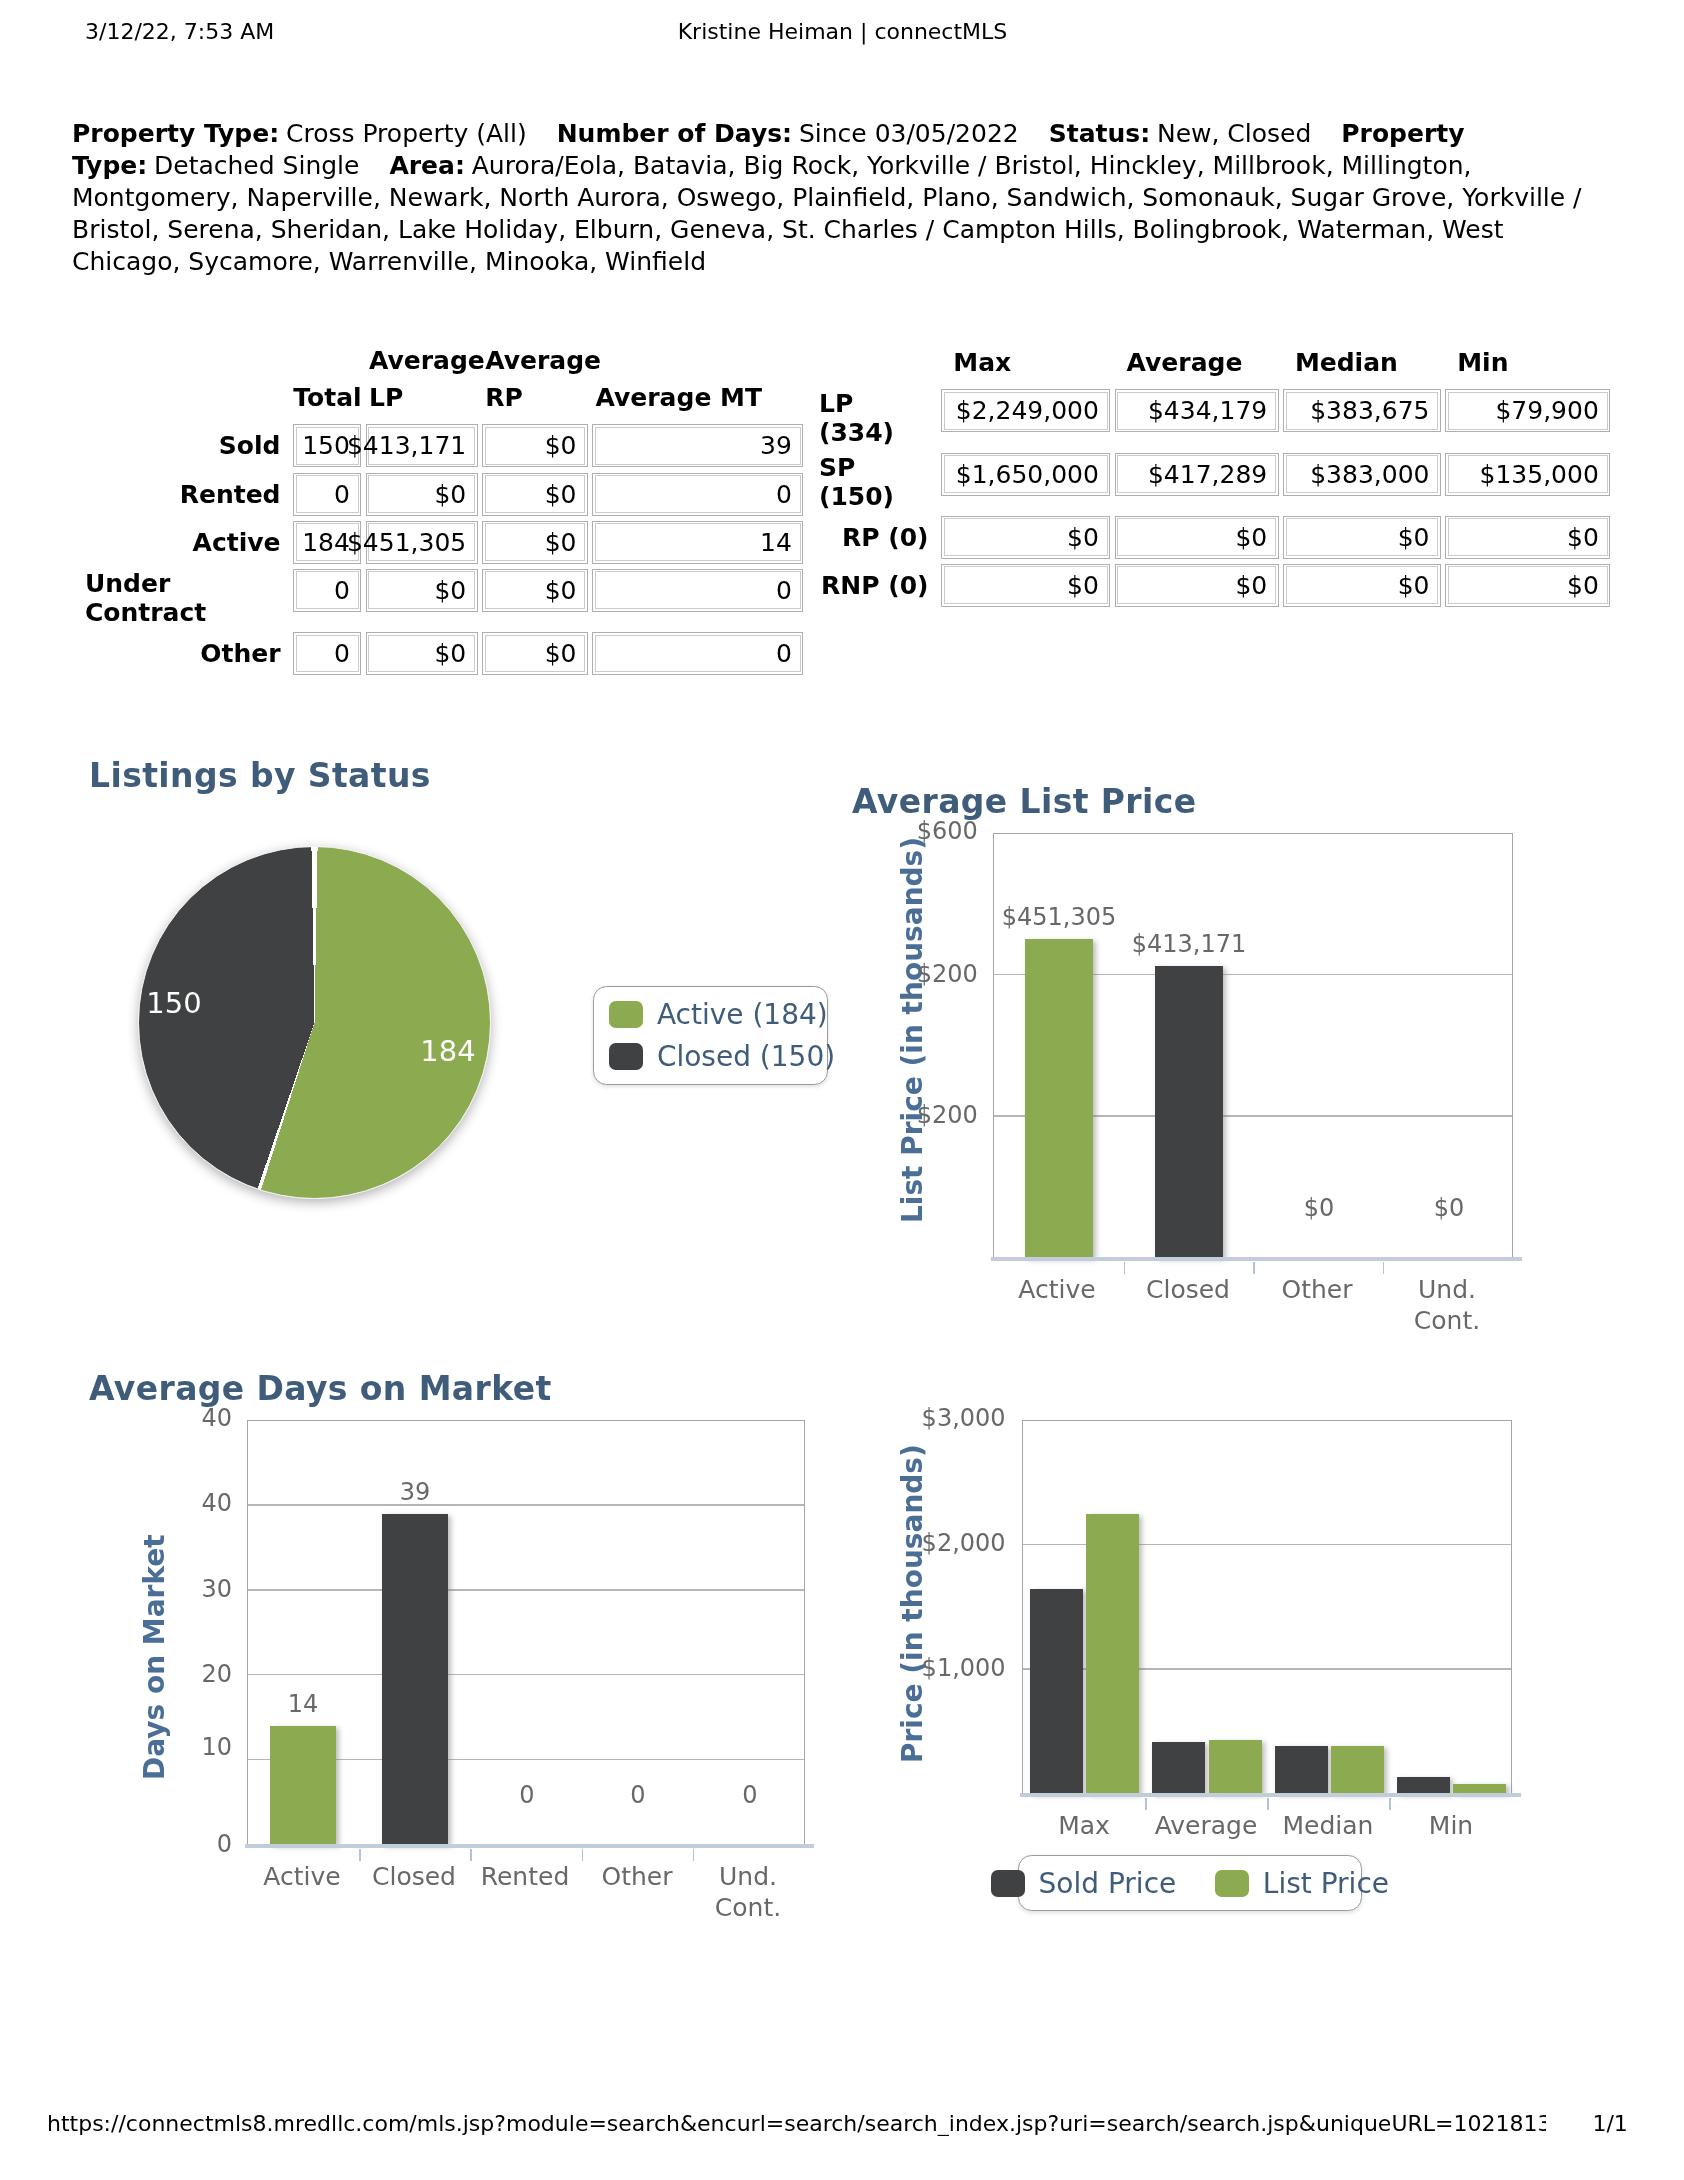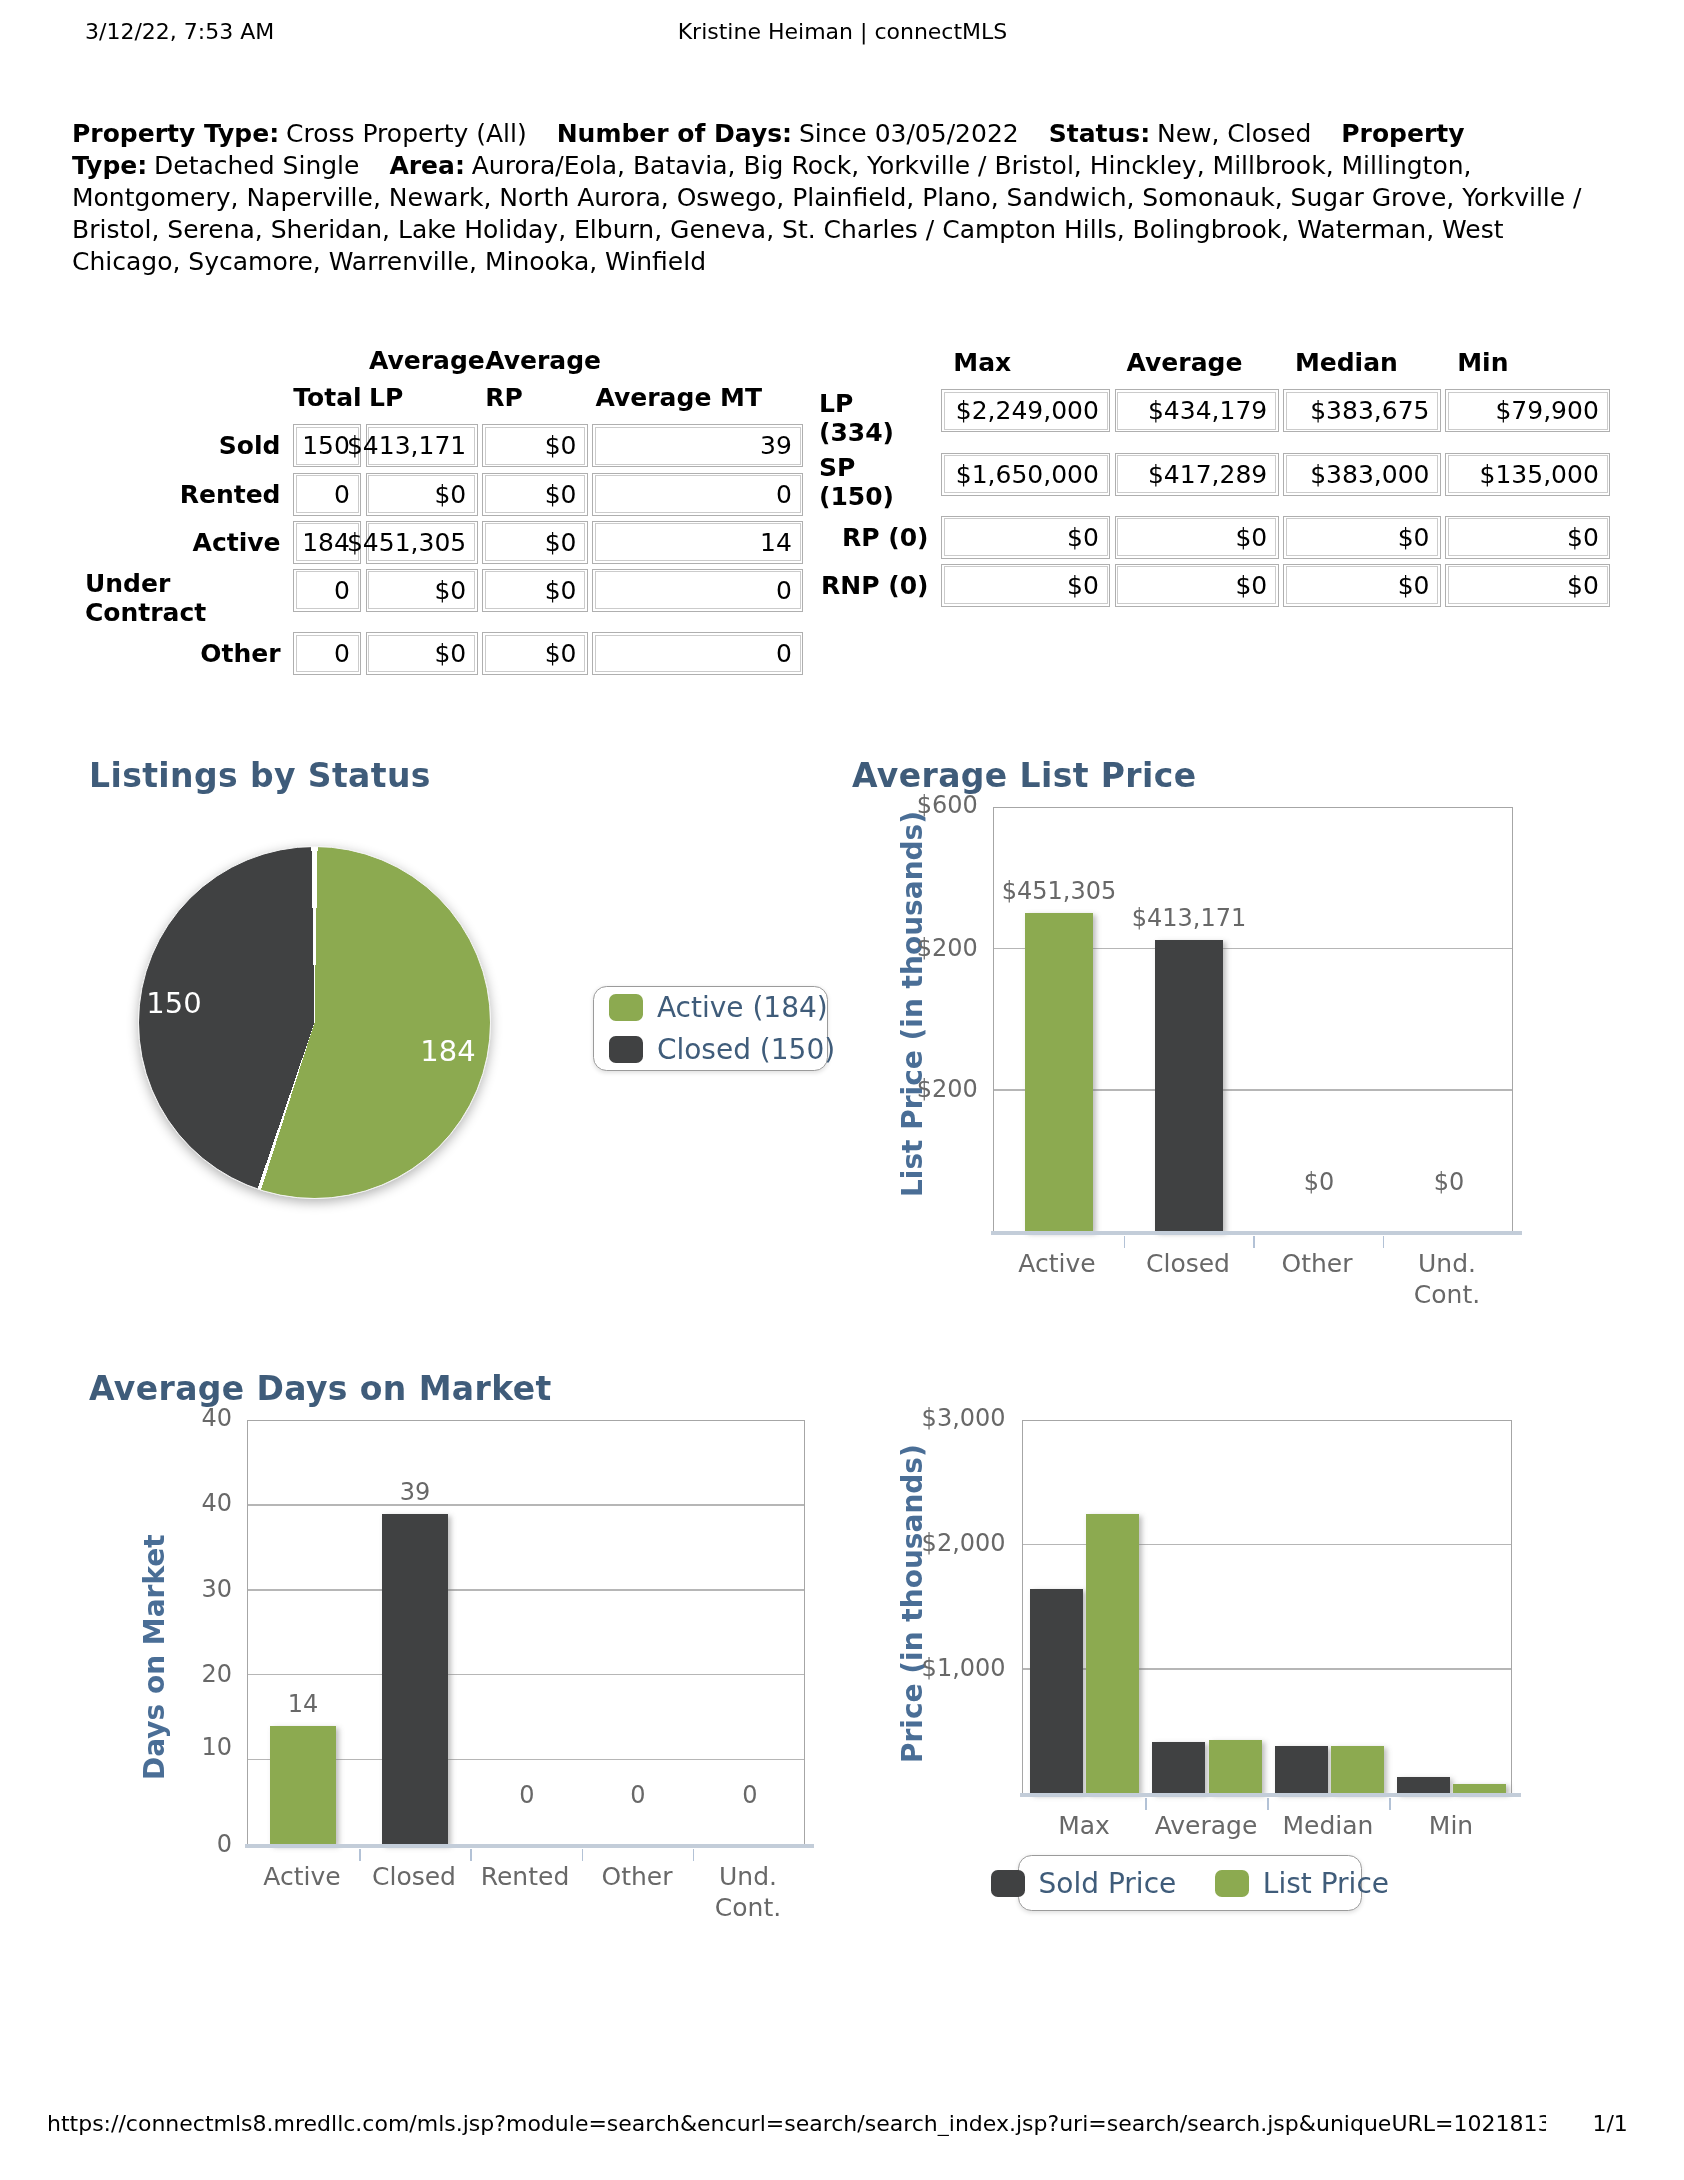"Average List Price" div.chart { top: 741px -> 767px }
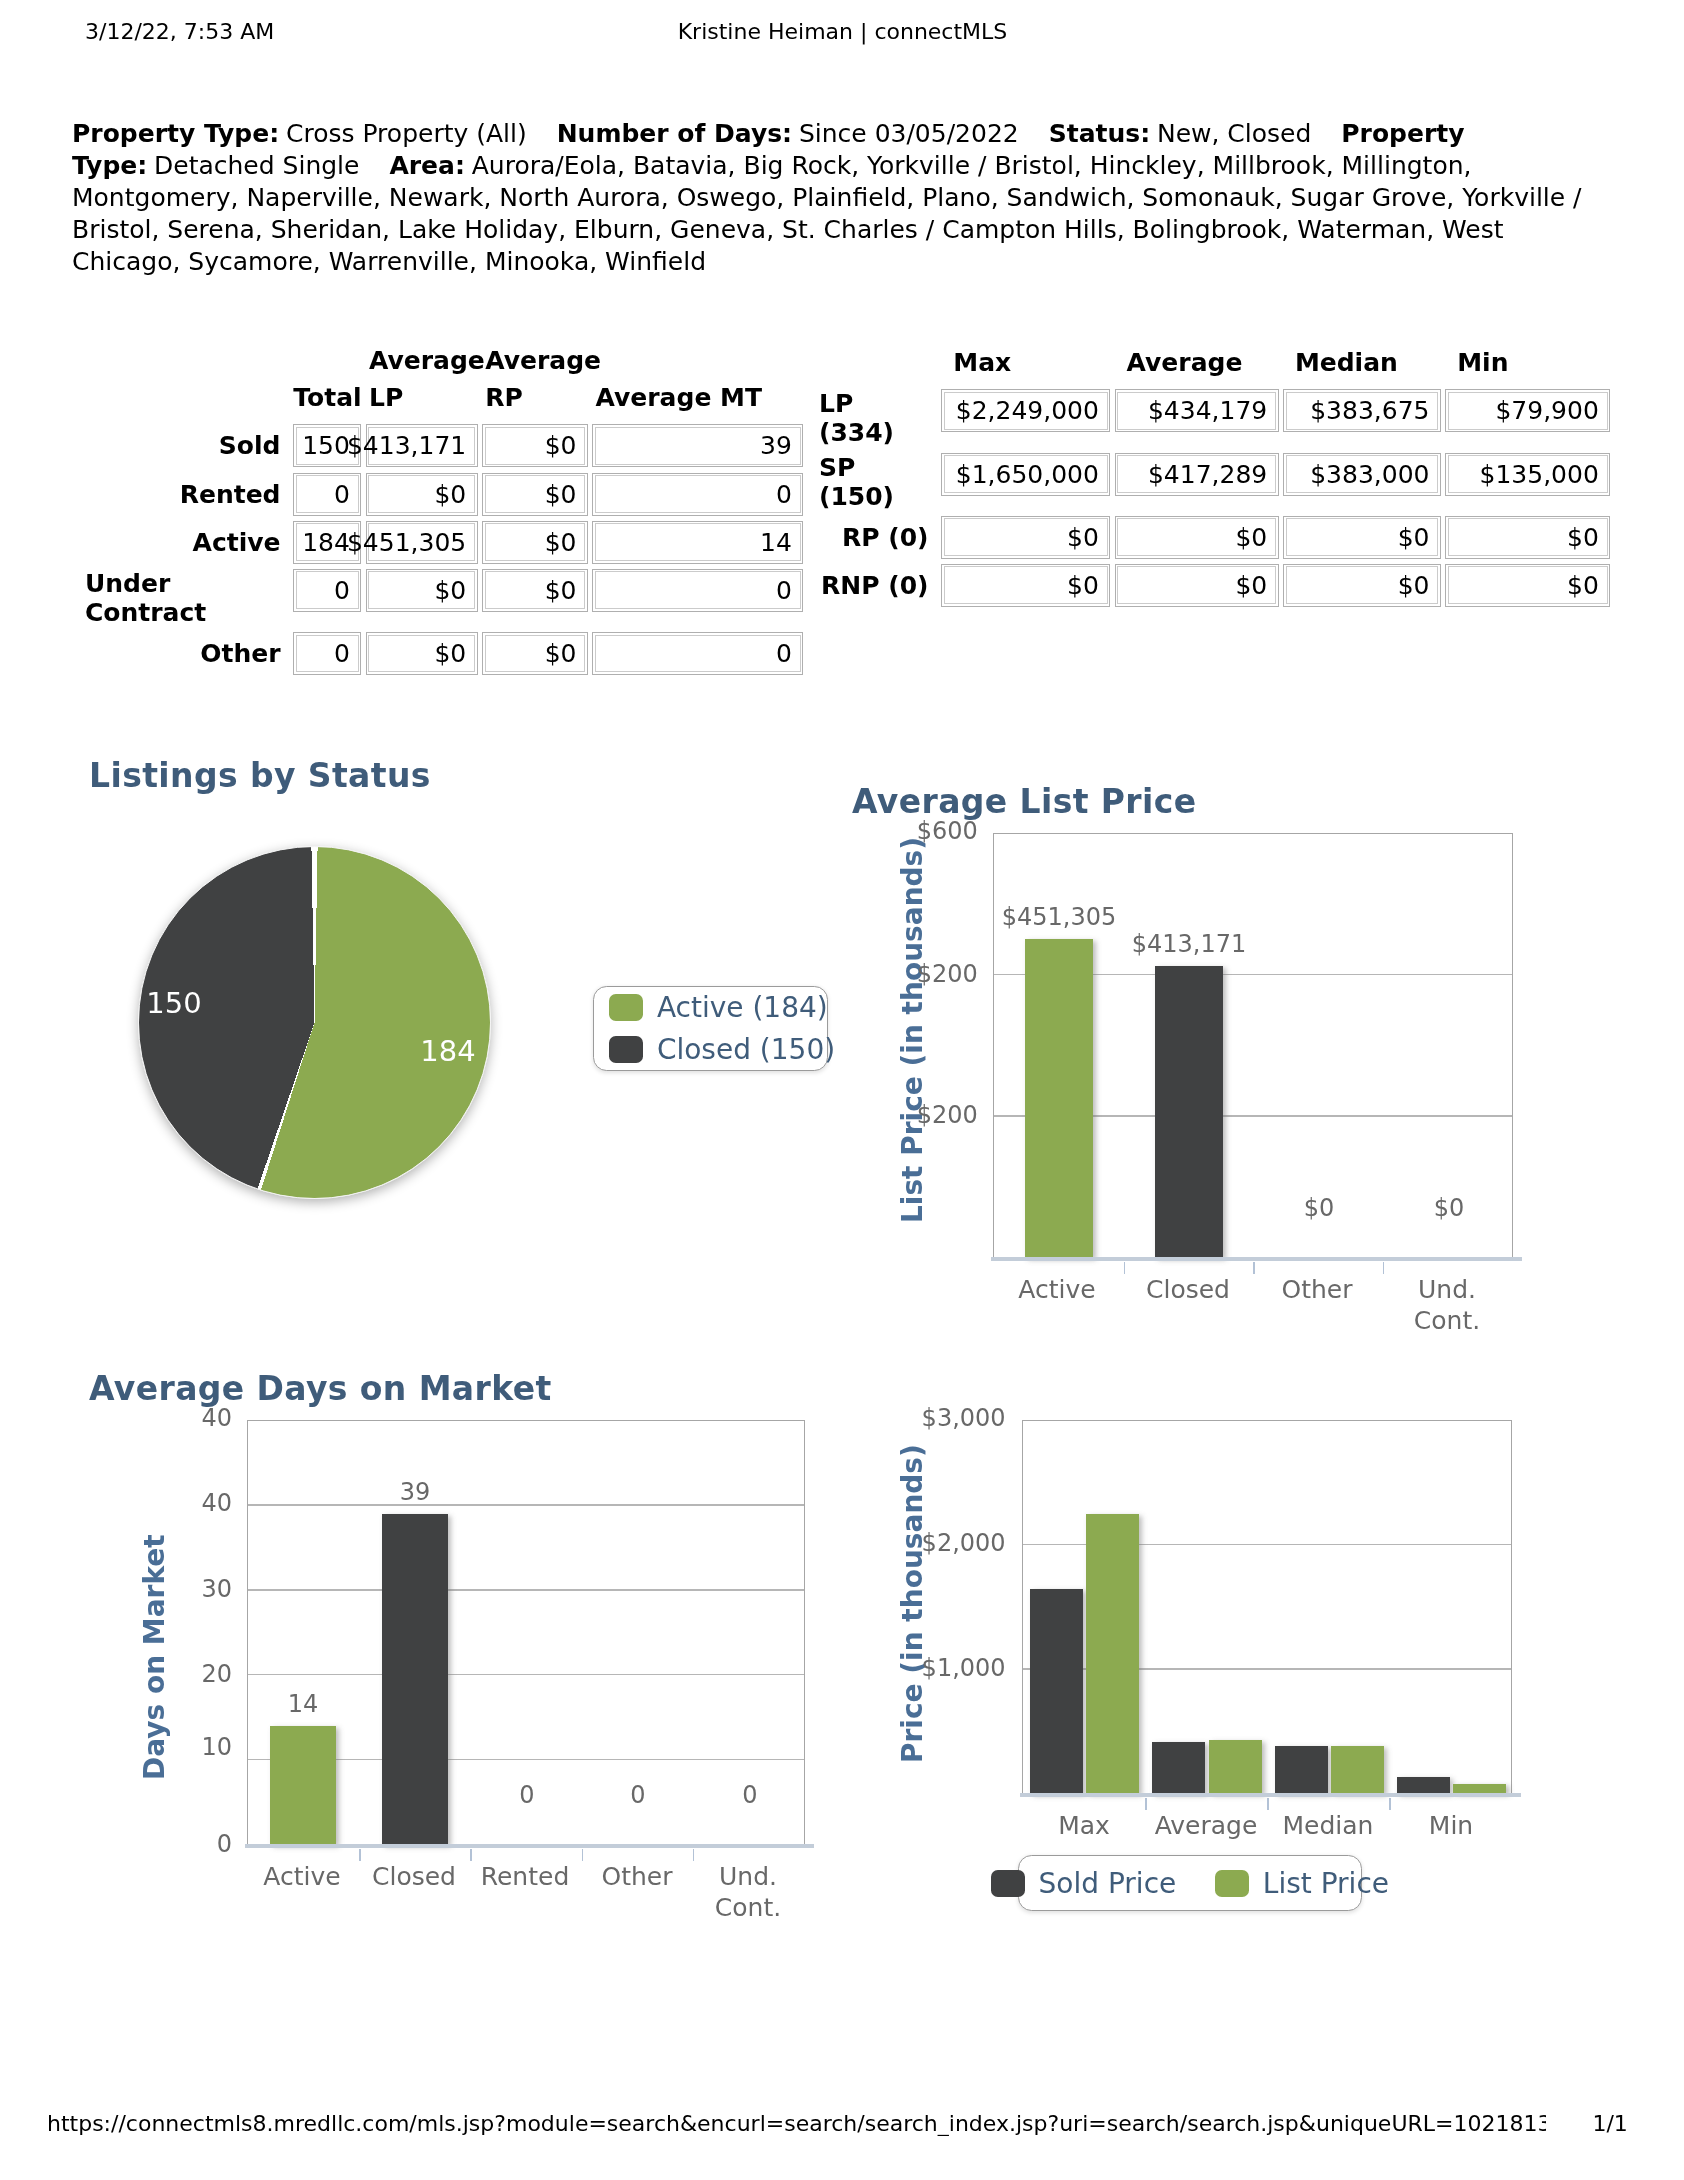"Active (184)" div.legend-box { height: 85px -> 99px }
